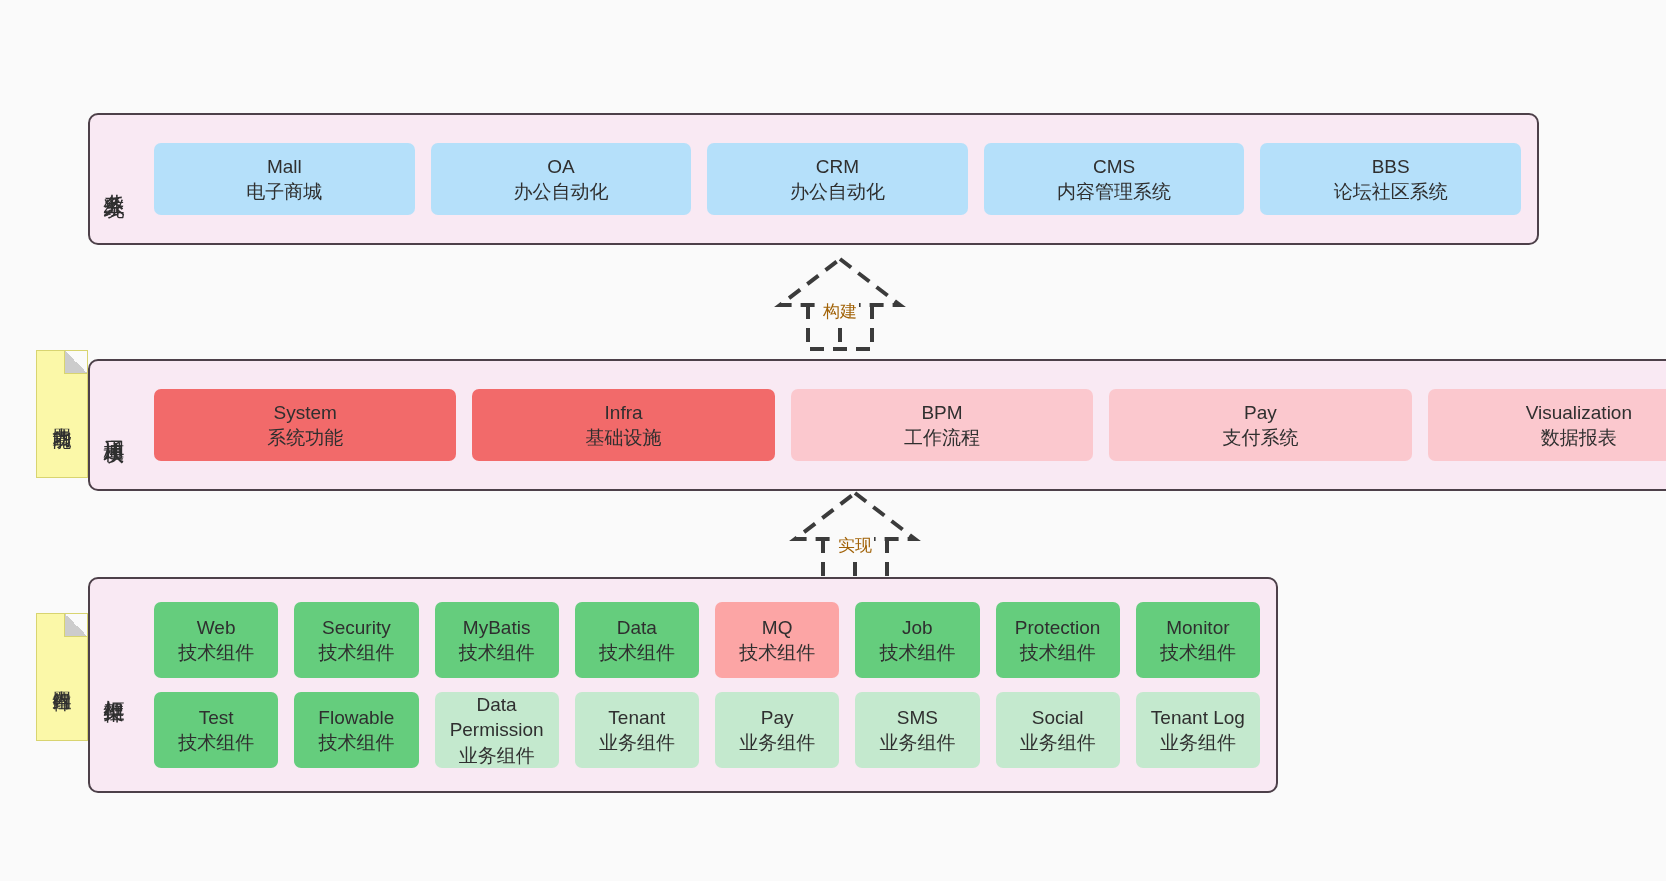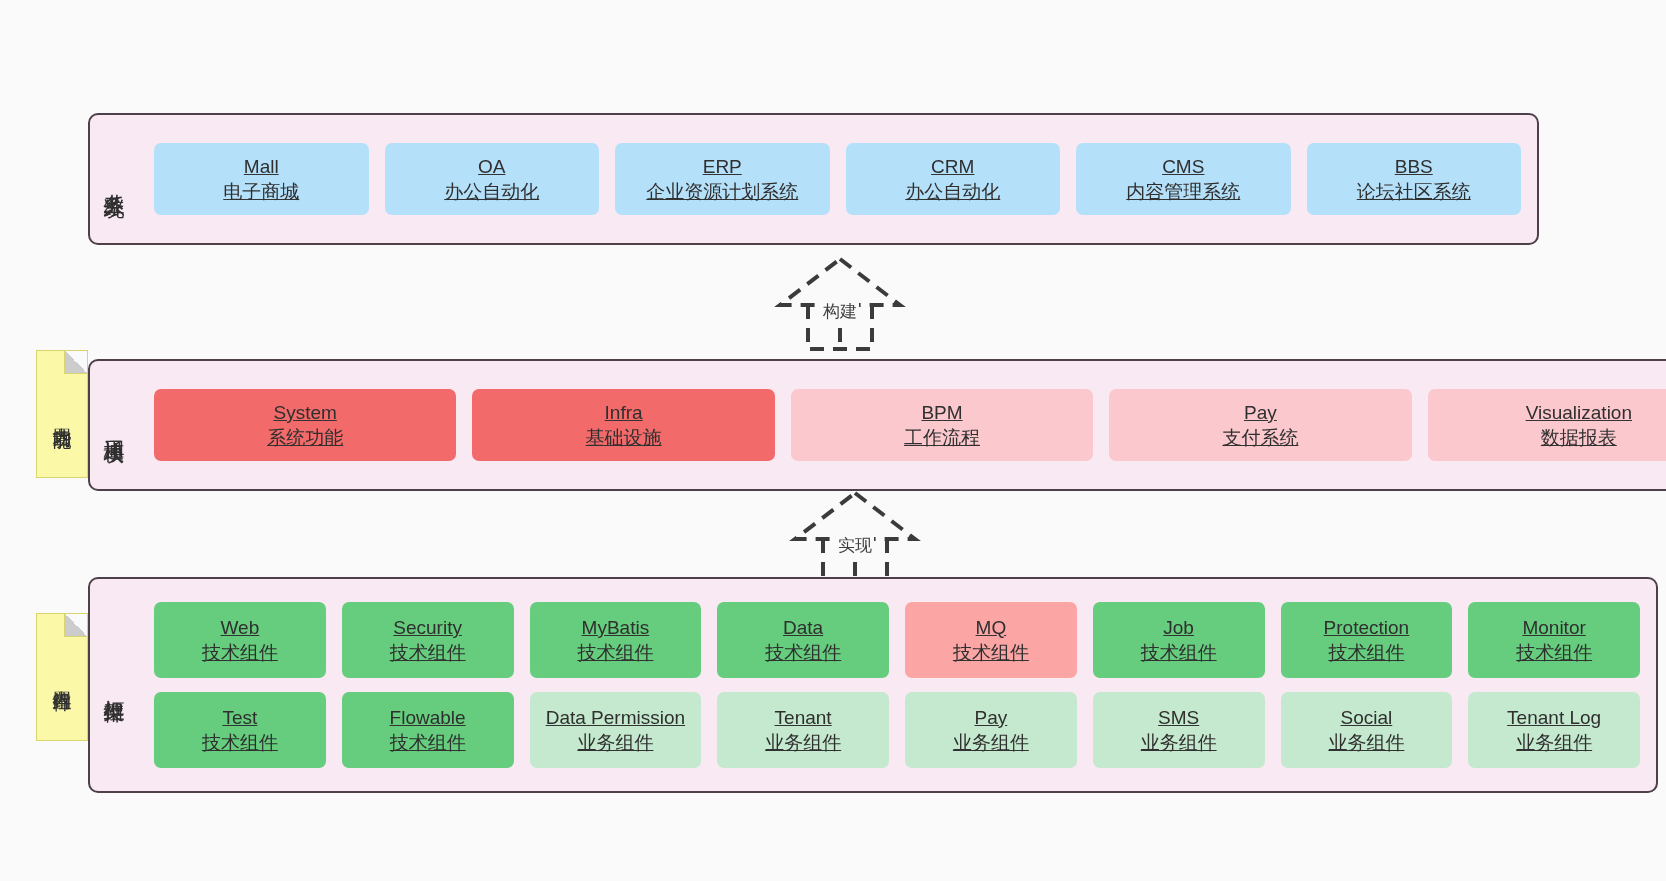"Mall" .layer-body { text-decoration: underline -> none }
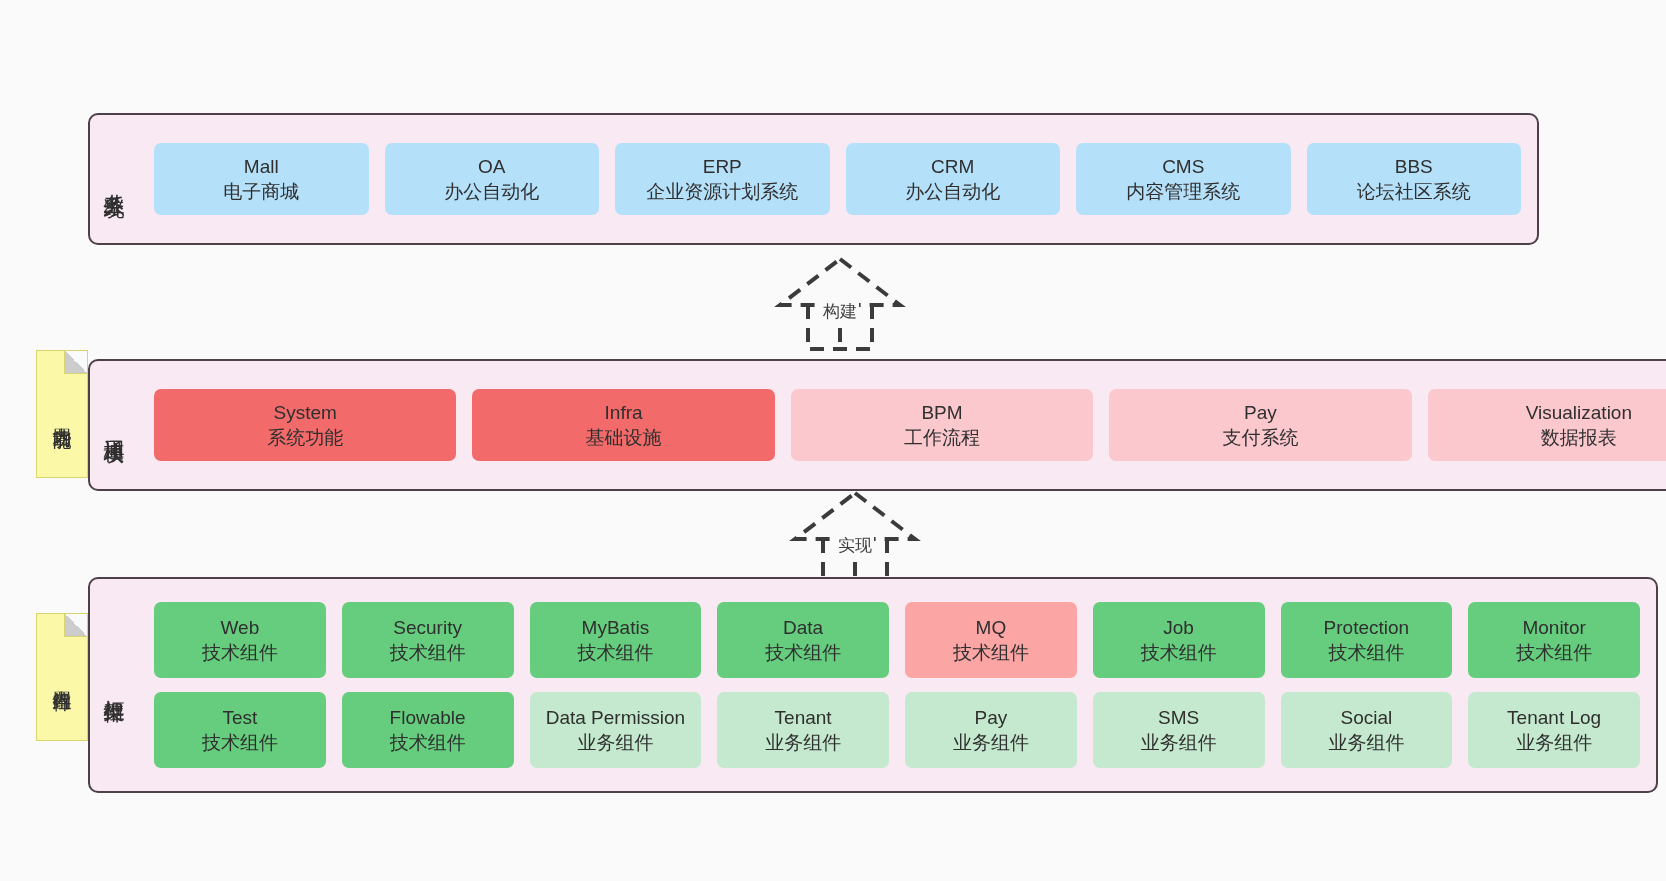"ERP" div.cell { html: <div> <span>ERP</span> <span>企业资源计划系统</span> </div> -> none }
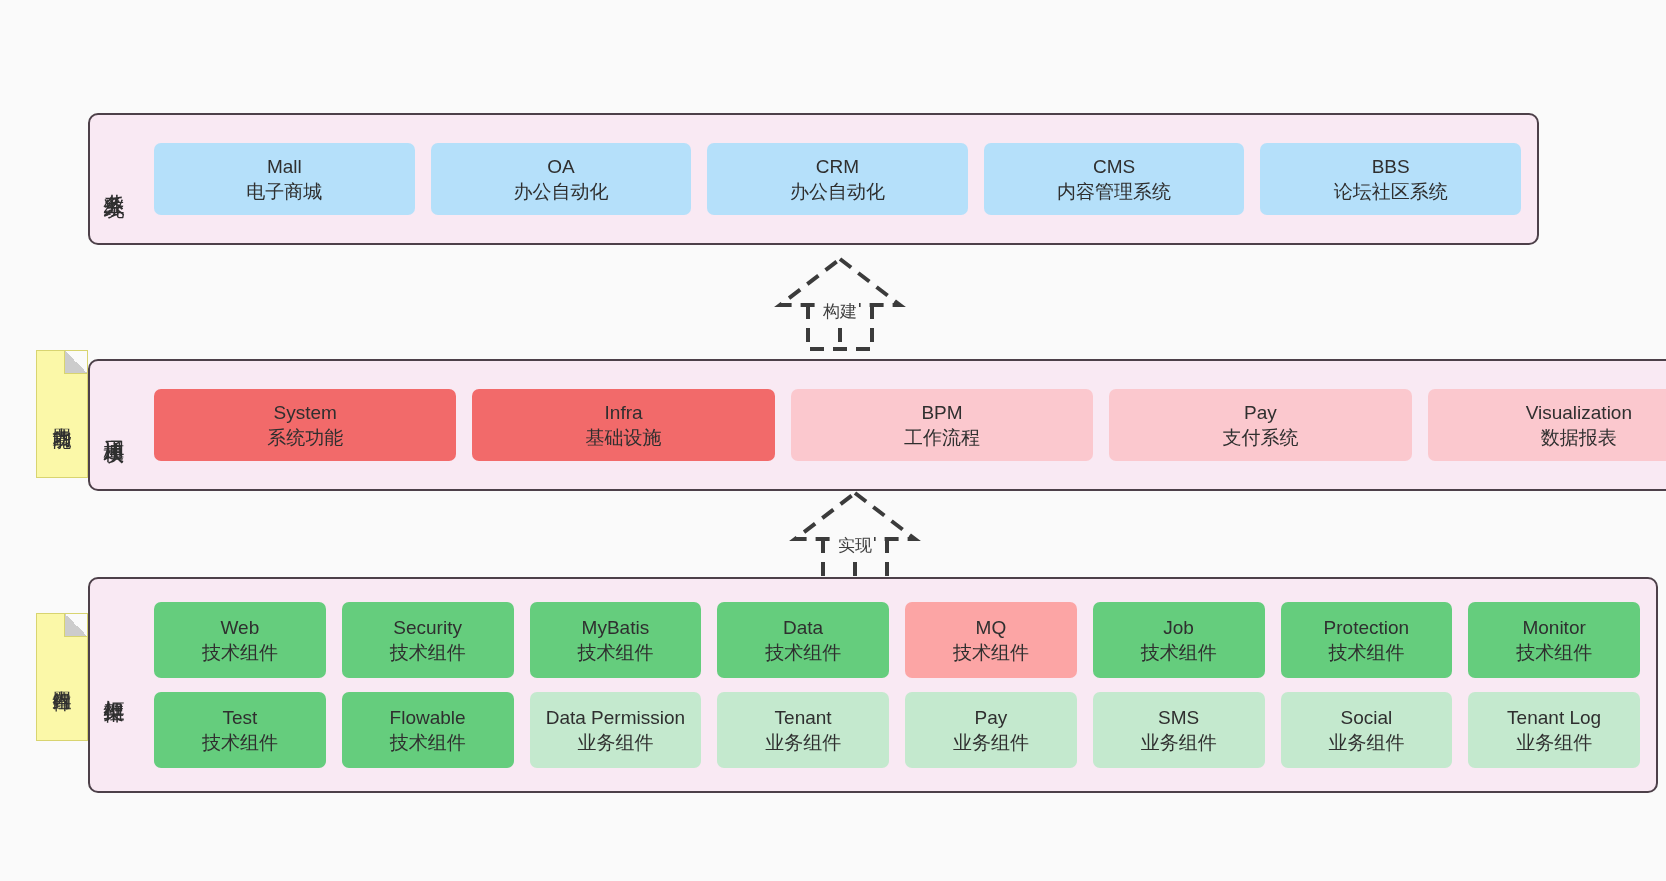"构建" .connector-label { color: #404040 -> #a16207 }
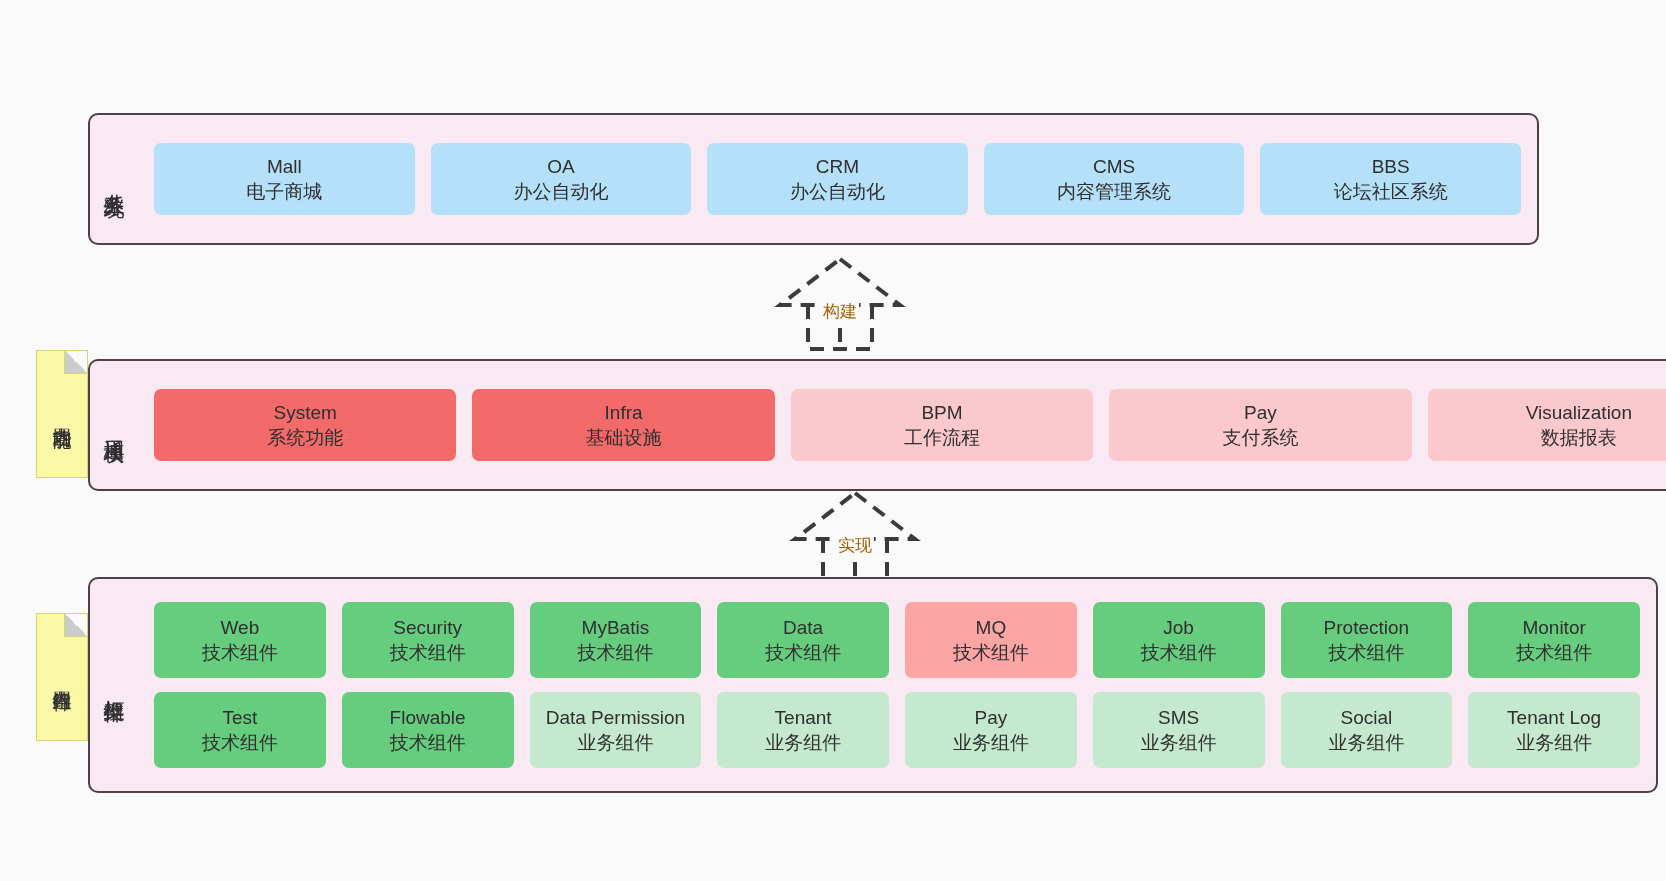"Web" #layer-framework { width: 1570px -> 1190px }
